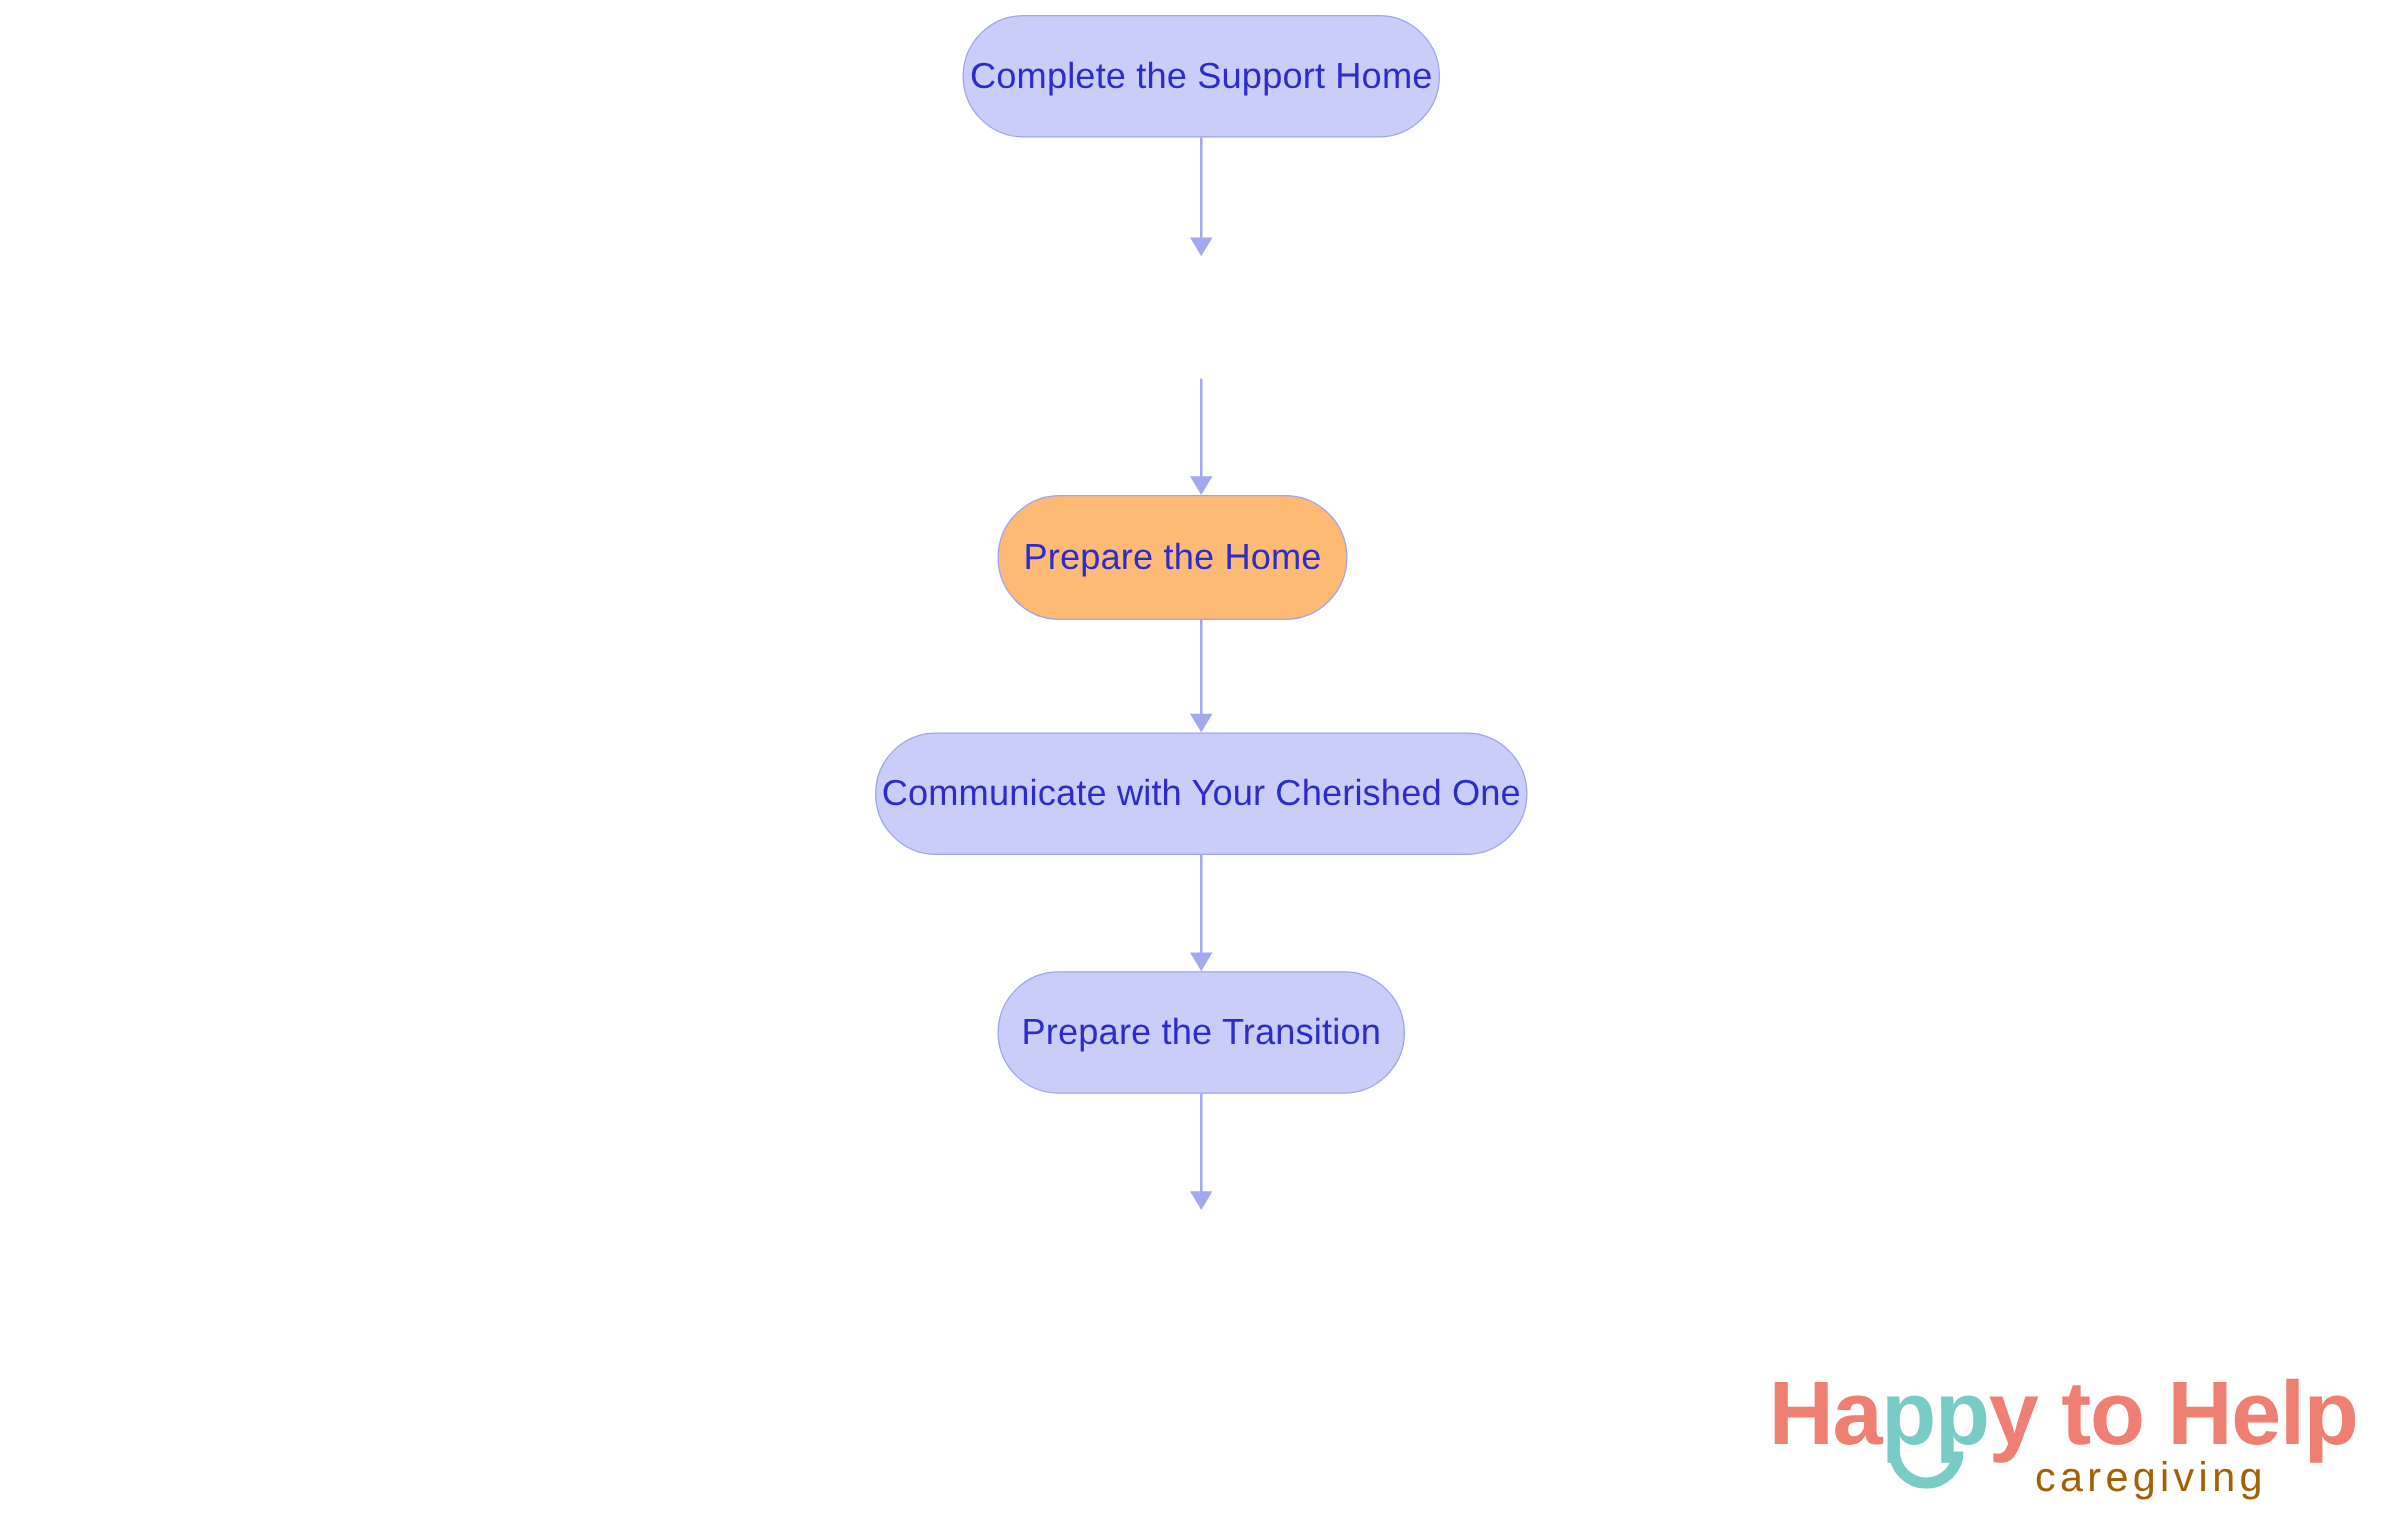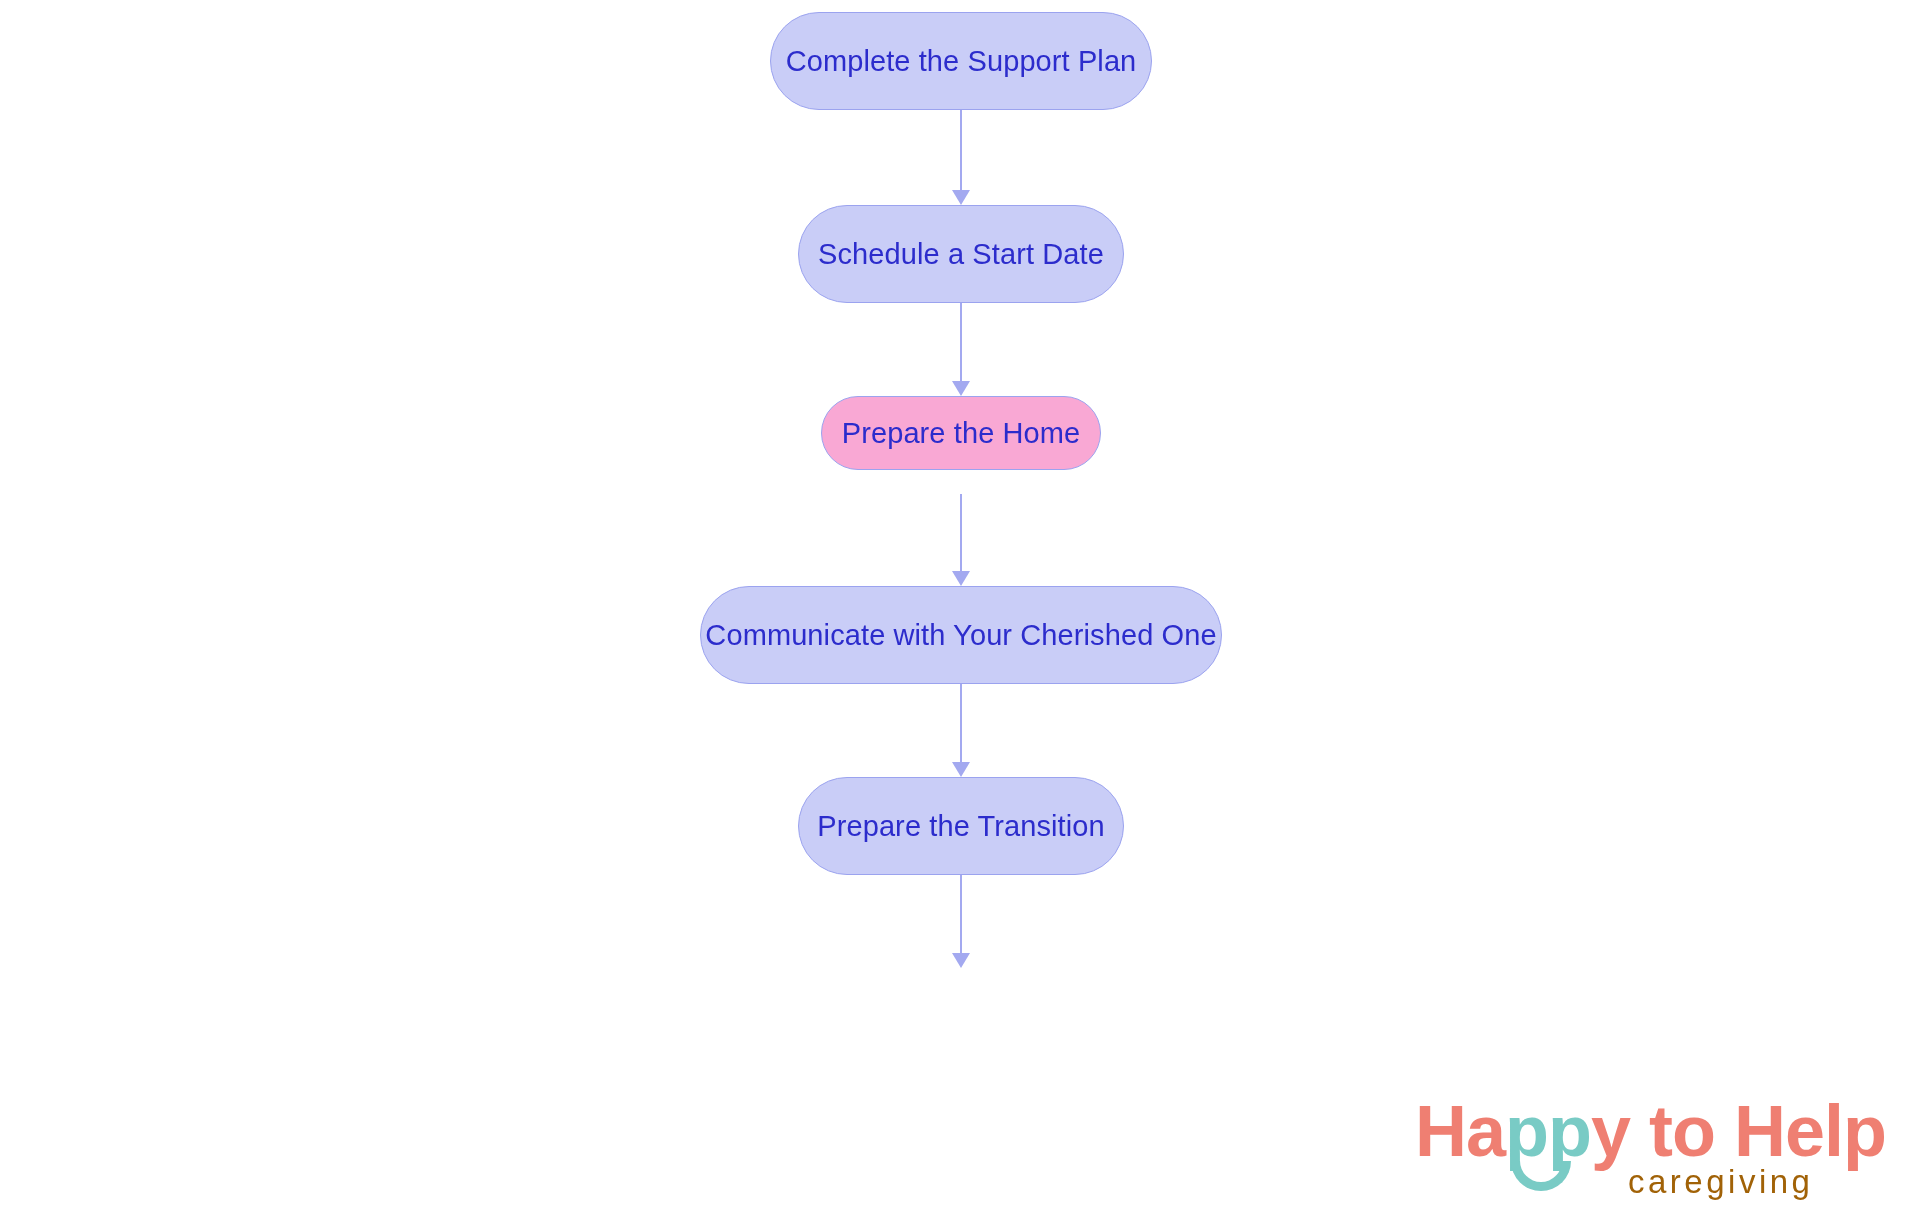"Complete the Support Plan" span.node-label { text: Plan -> Home }
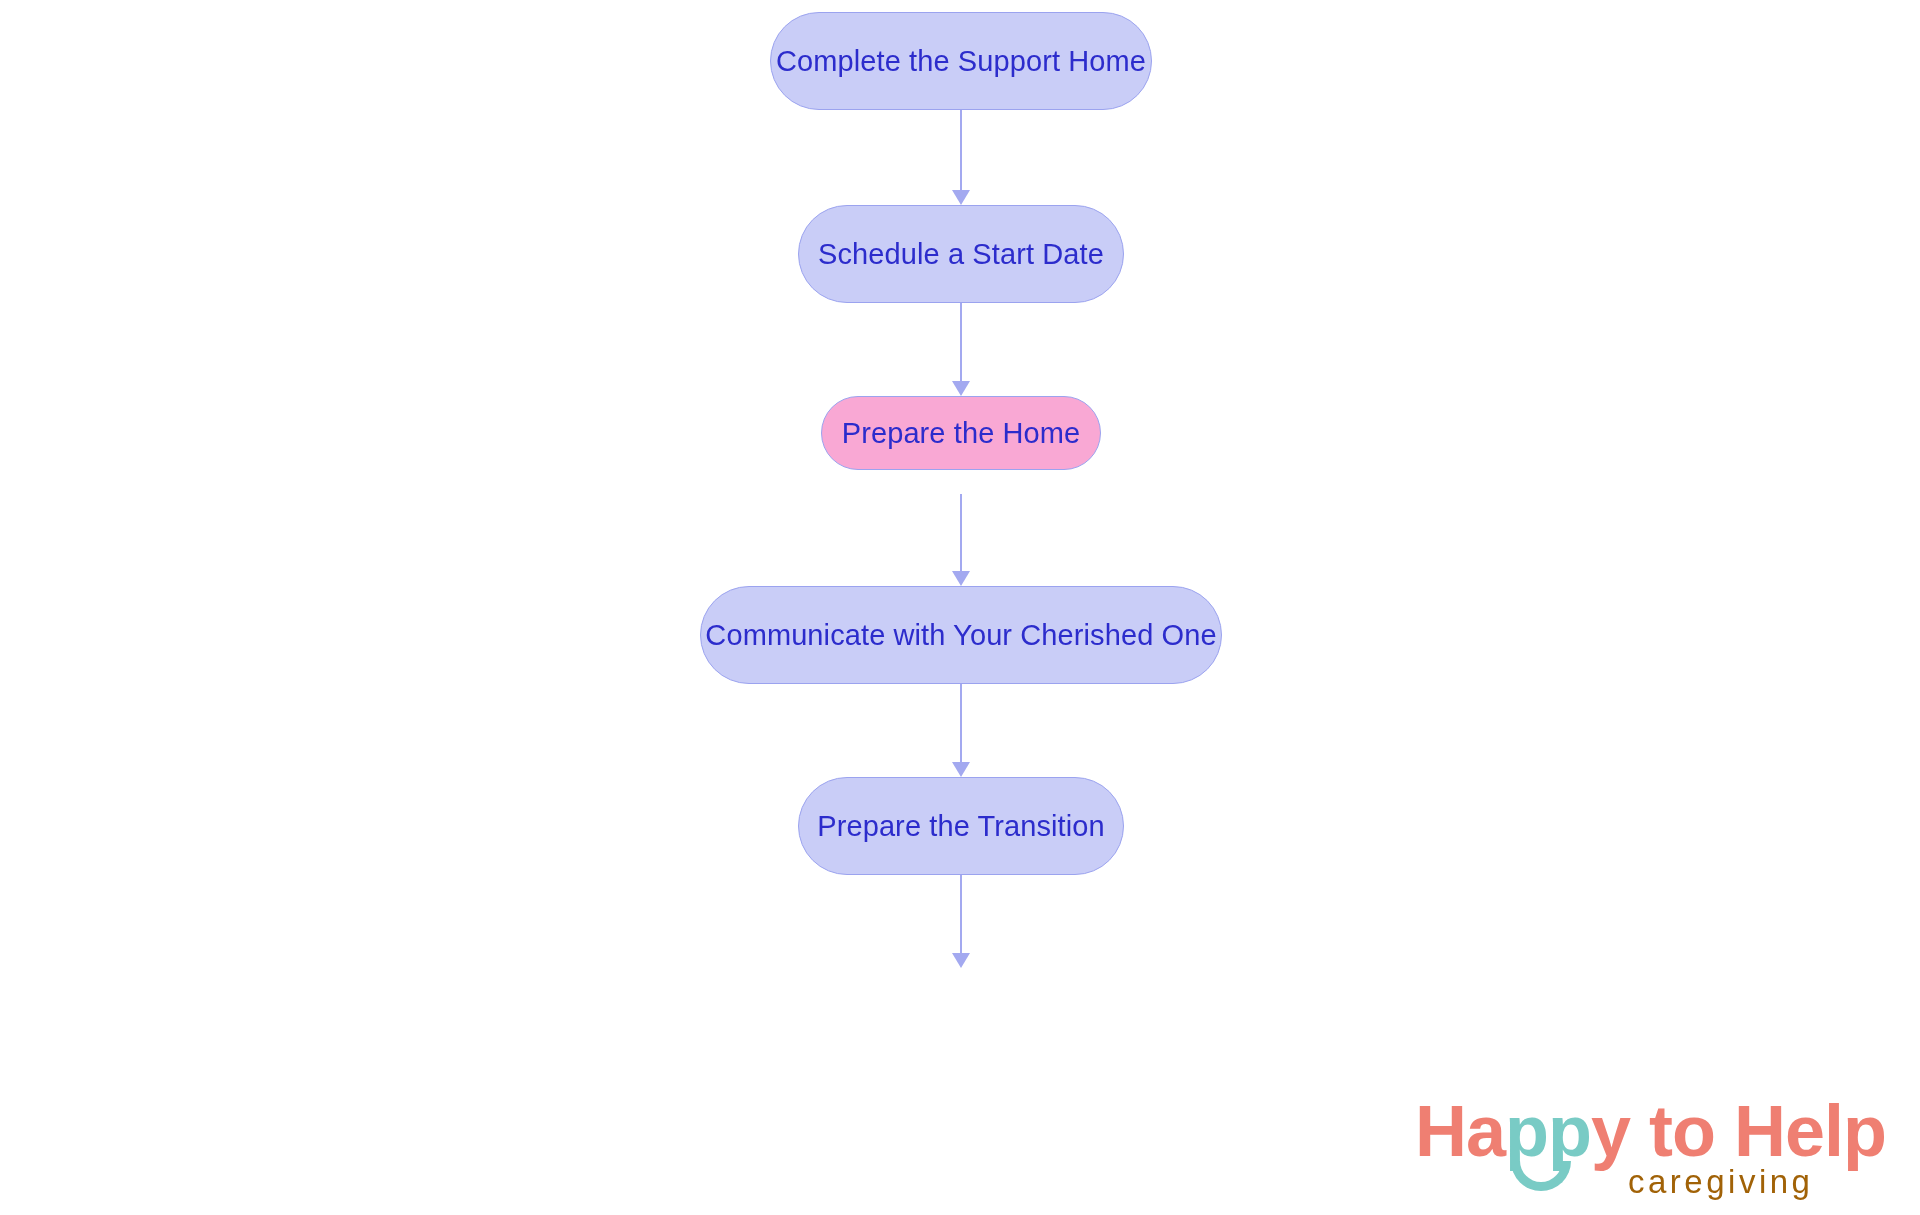"Schedule a Start Date" div.flow-node { html: <div> <span>Schedule a Start Date</span> </div> -> none }
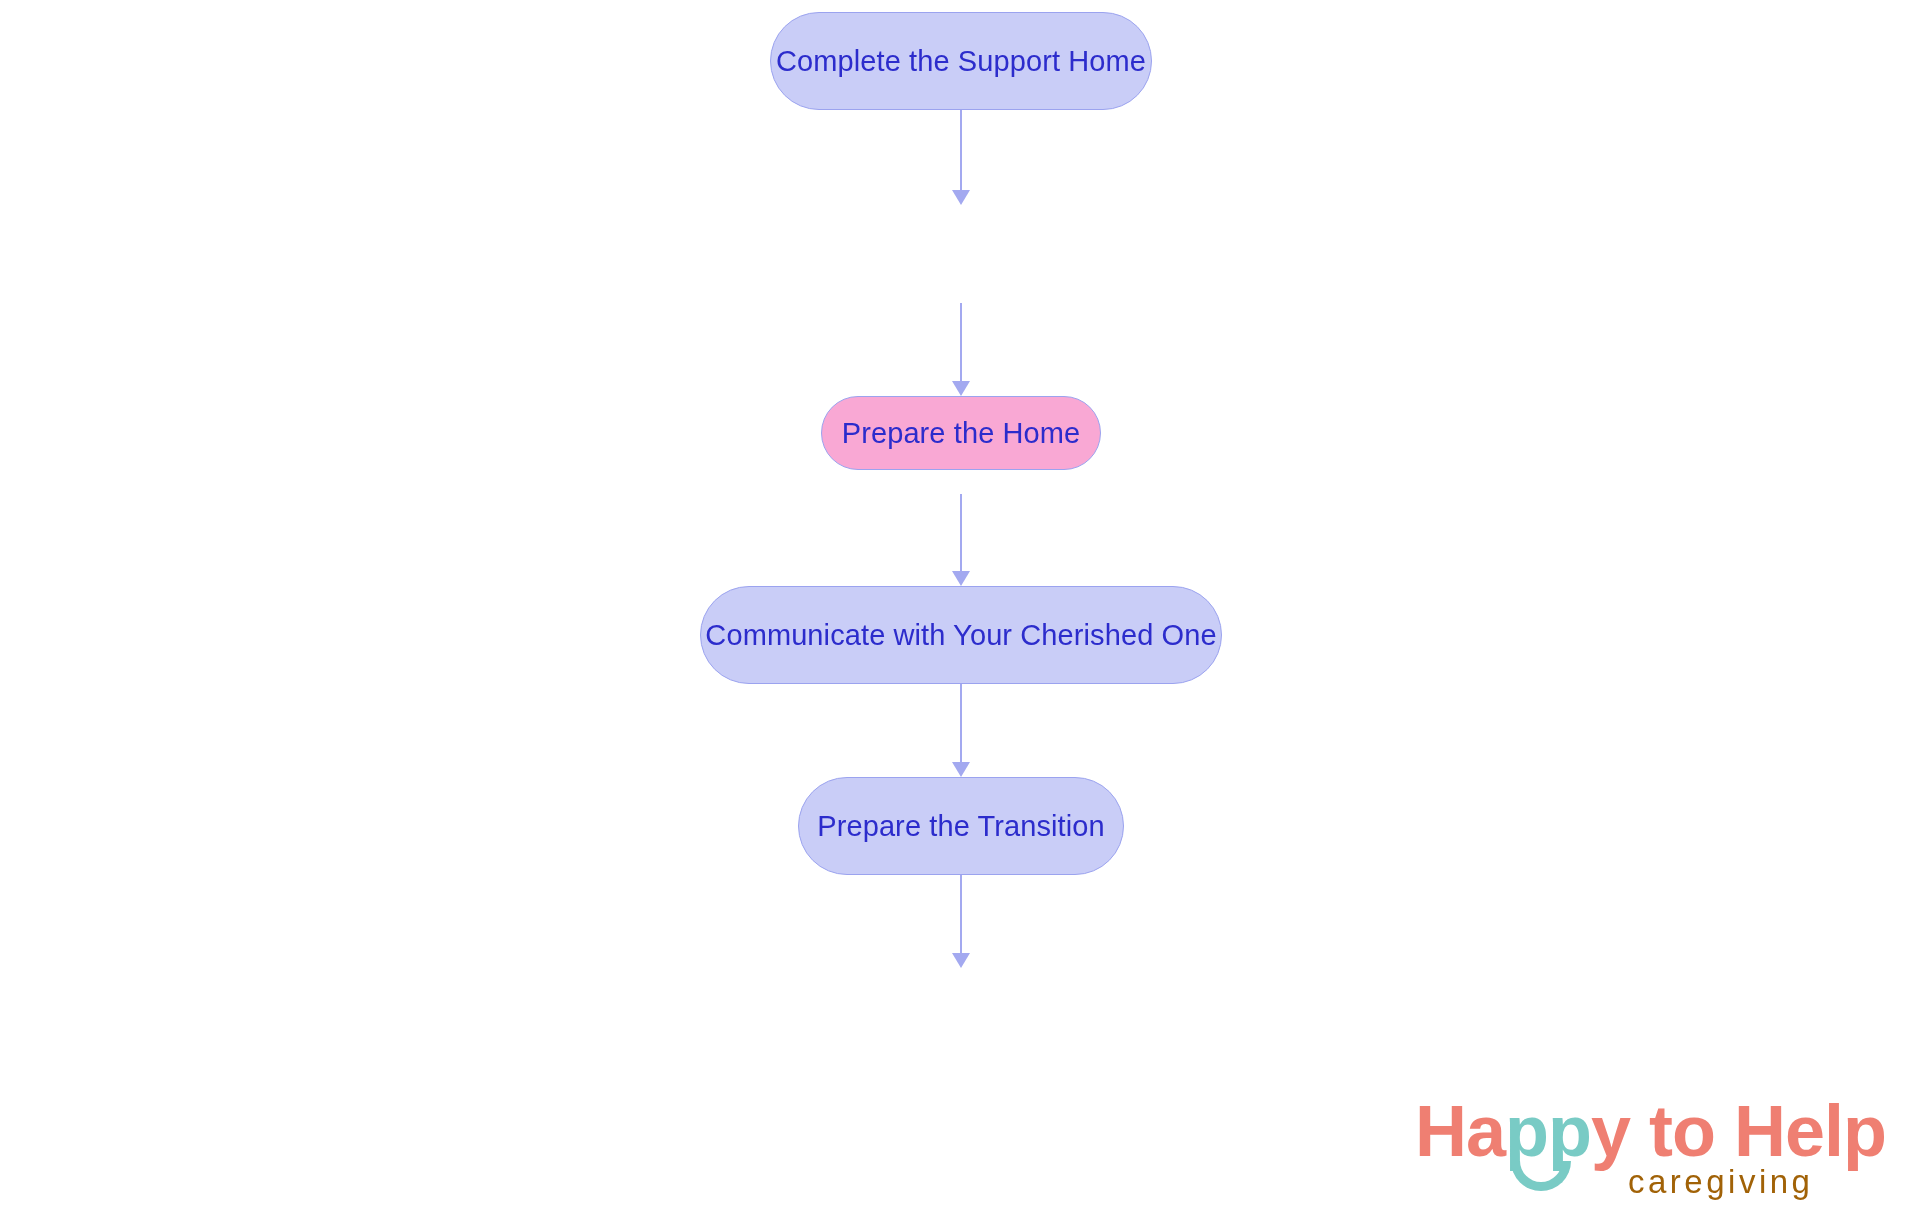"Prepare the Home" div.flow-node { background: #f9a8d4 -> #fdba74; height: 74px -> 100px; left: 821px -> 798px }
